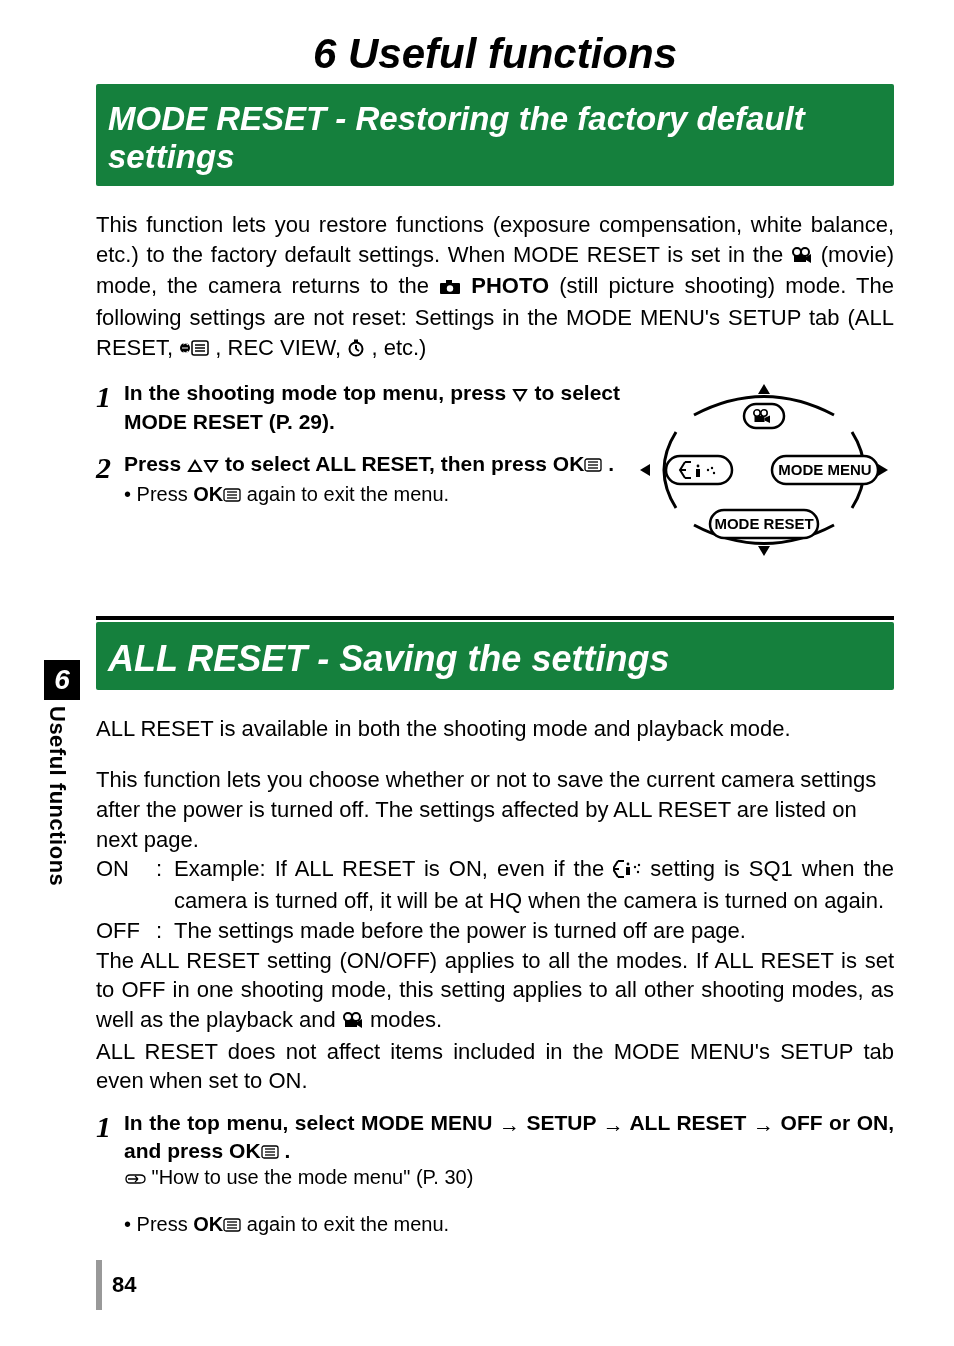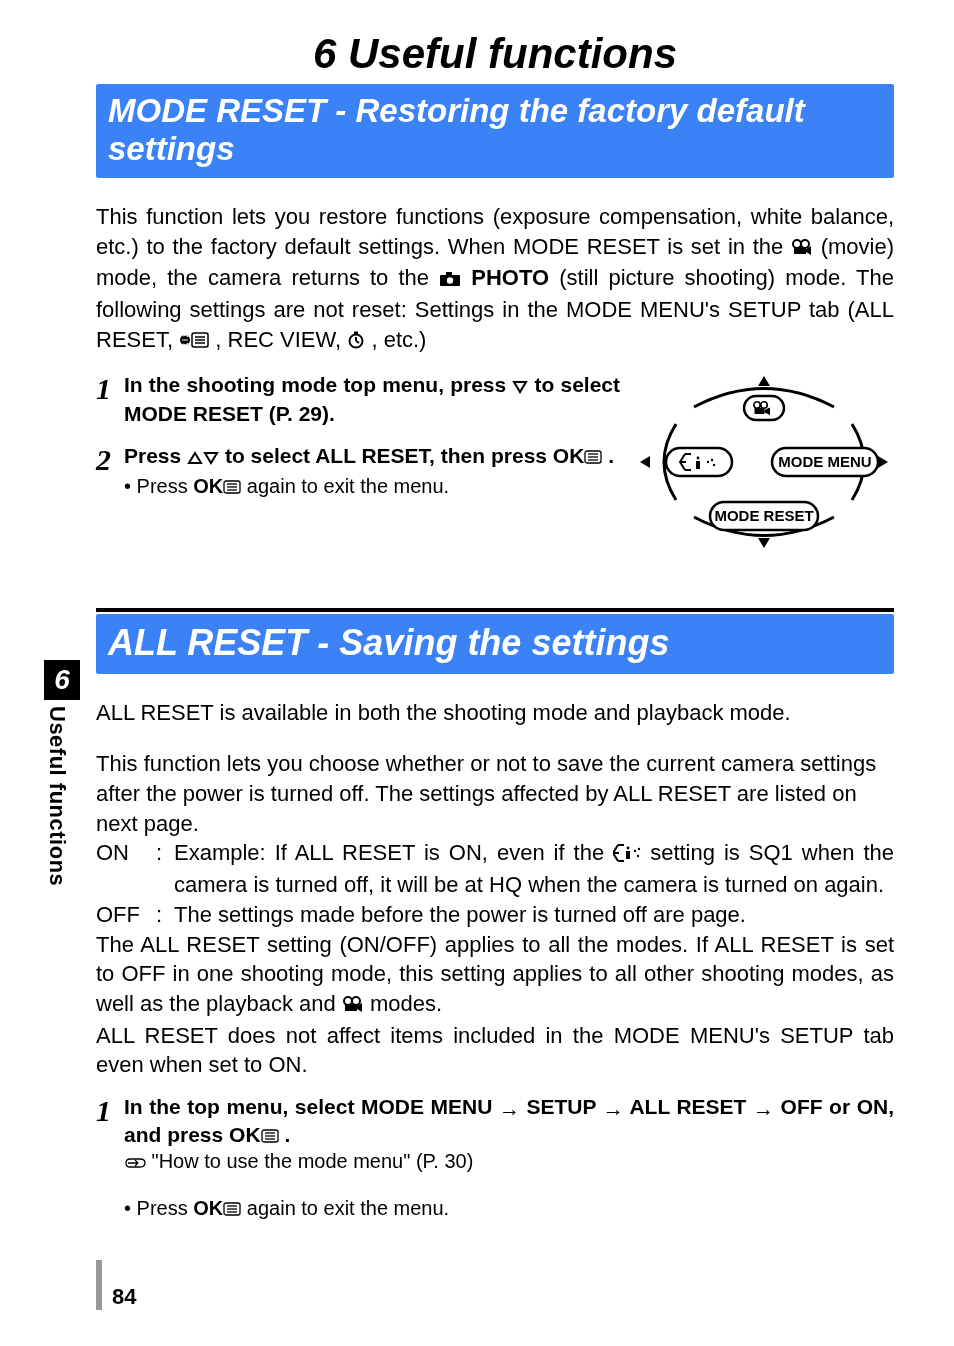"MODE RESET - Restoring the" .section-bar { background: #3b82f6 -> #15803d; padding: 8px 12px 10px 12px -> 16px 12px 10px 12px }
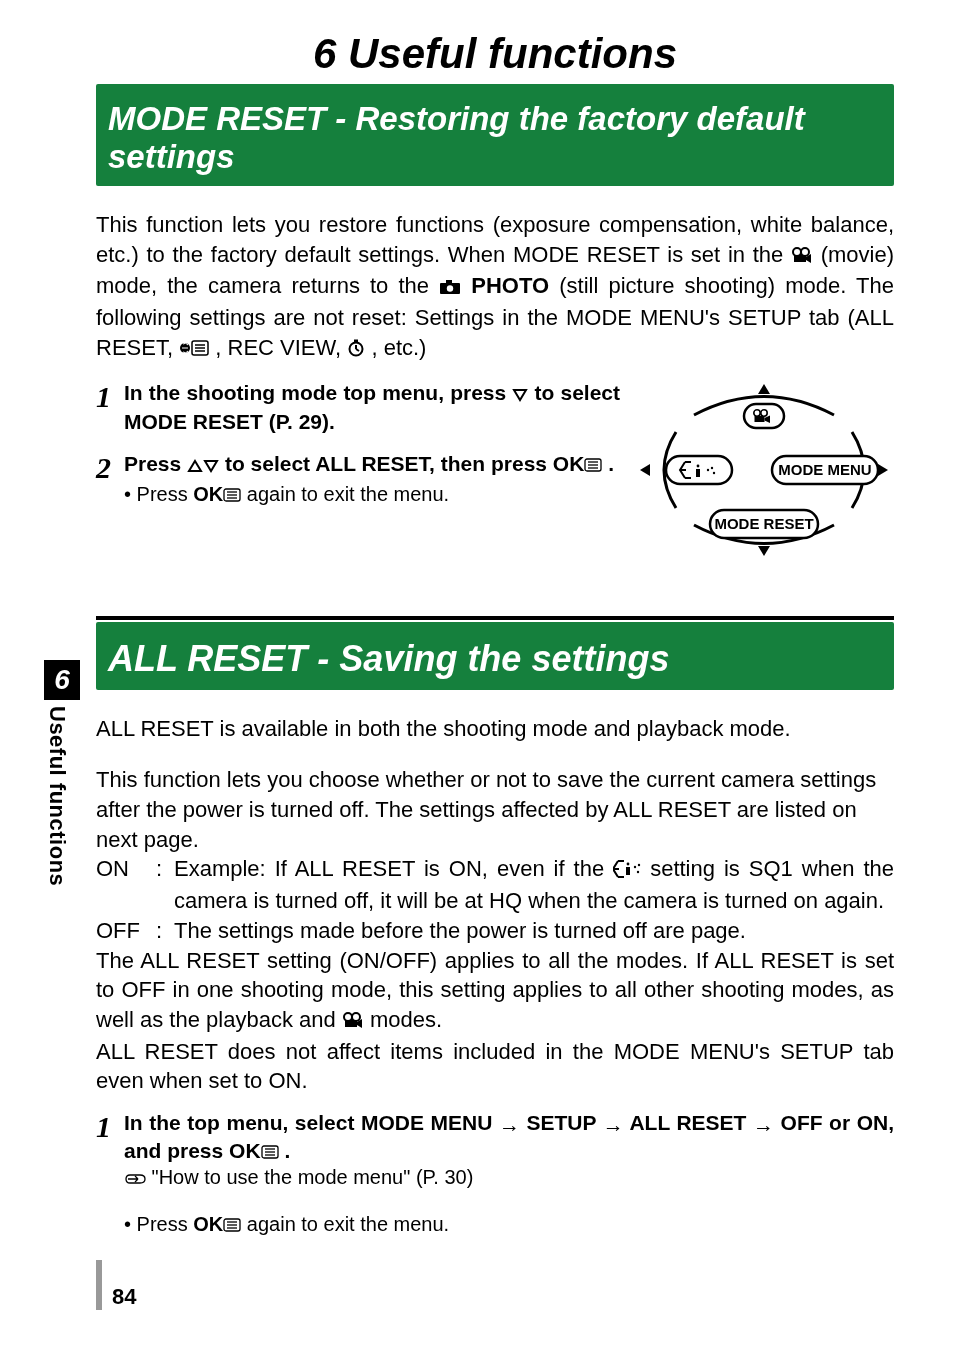"84" .page-num-box { align-items: flex-end -> center }
